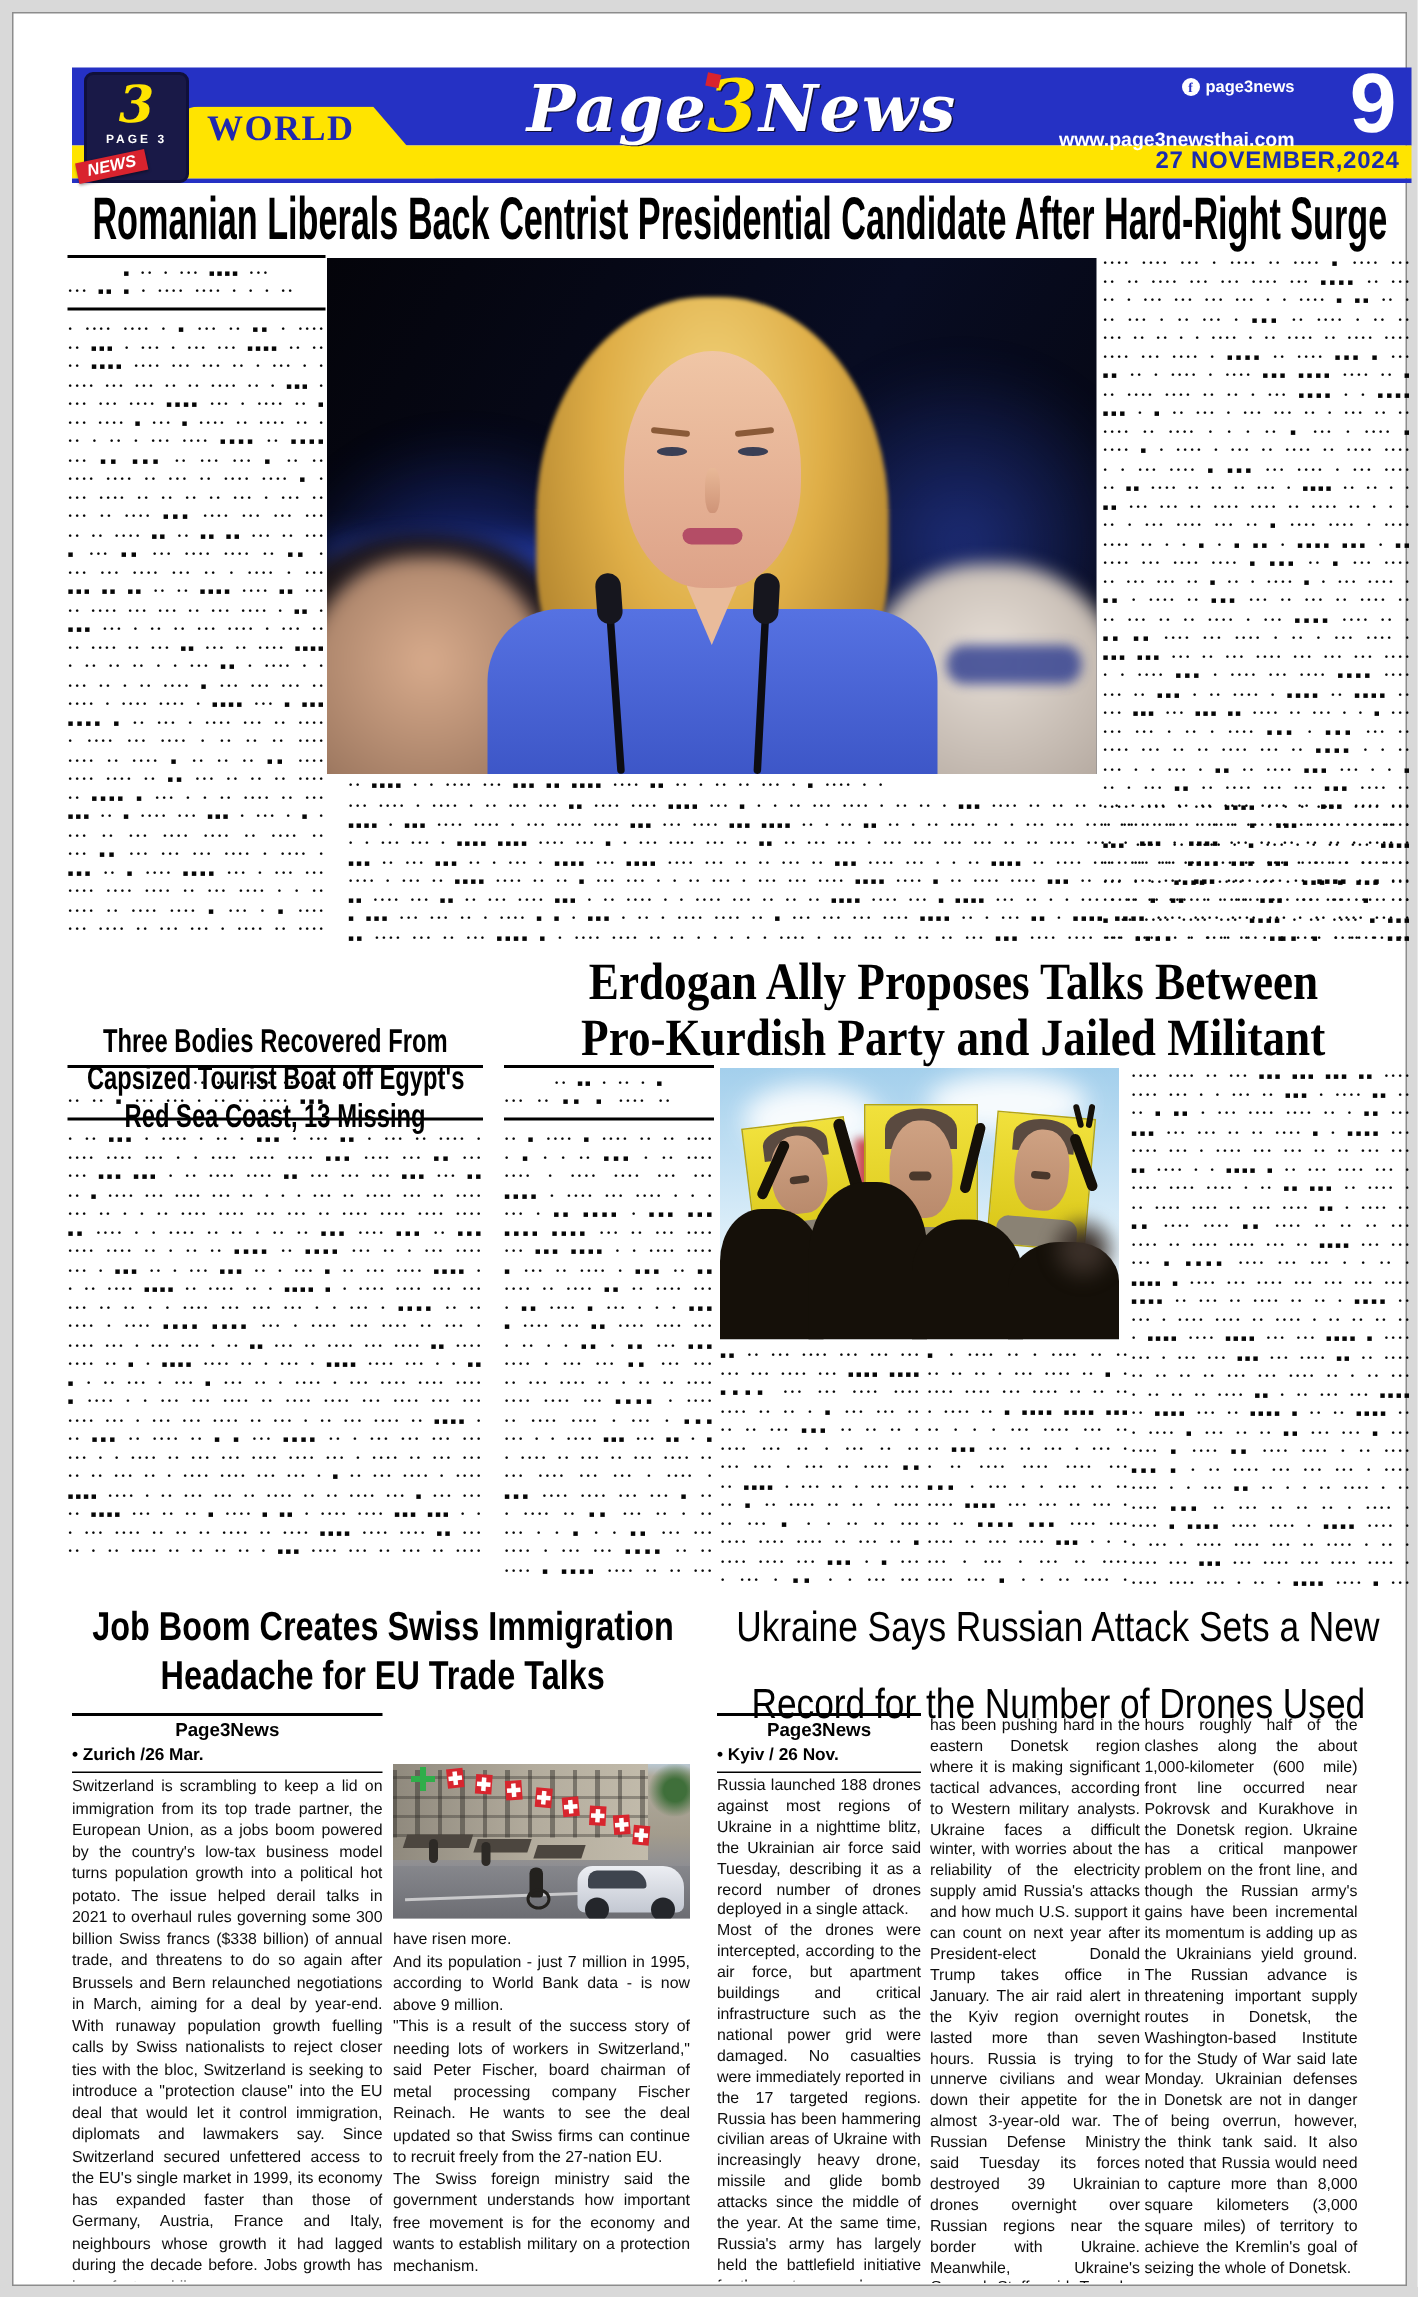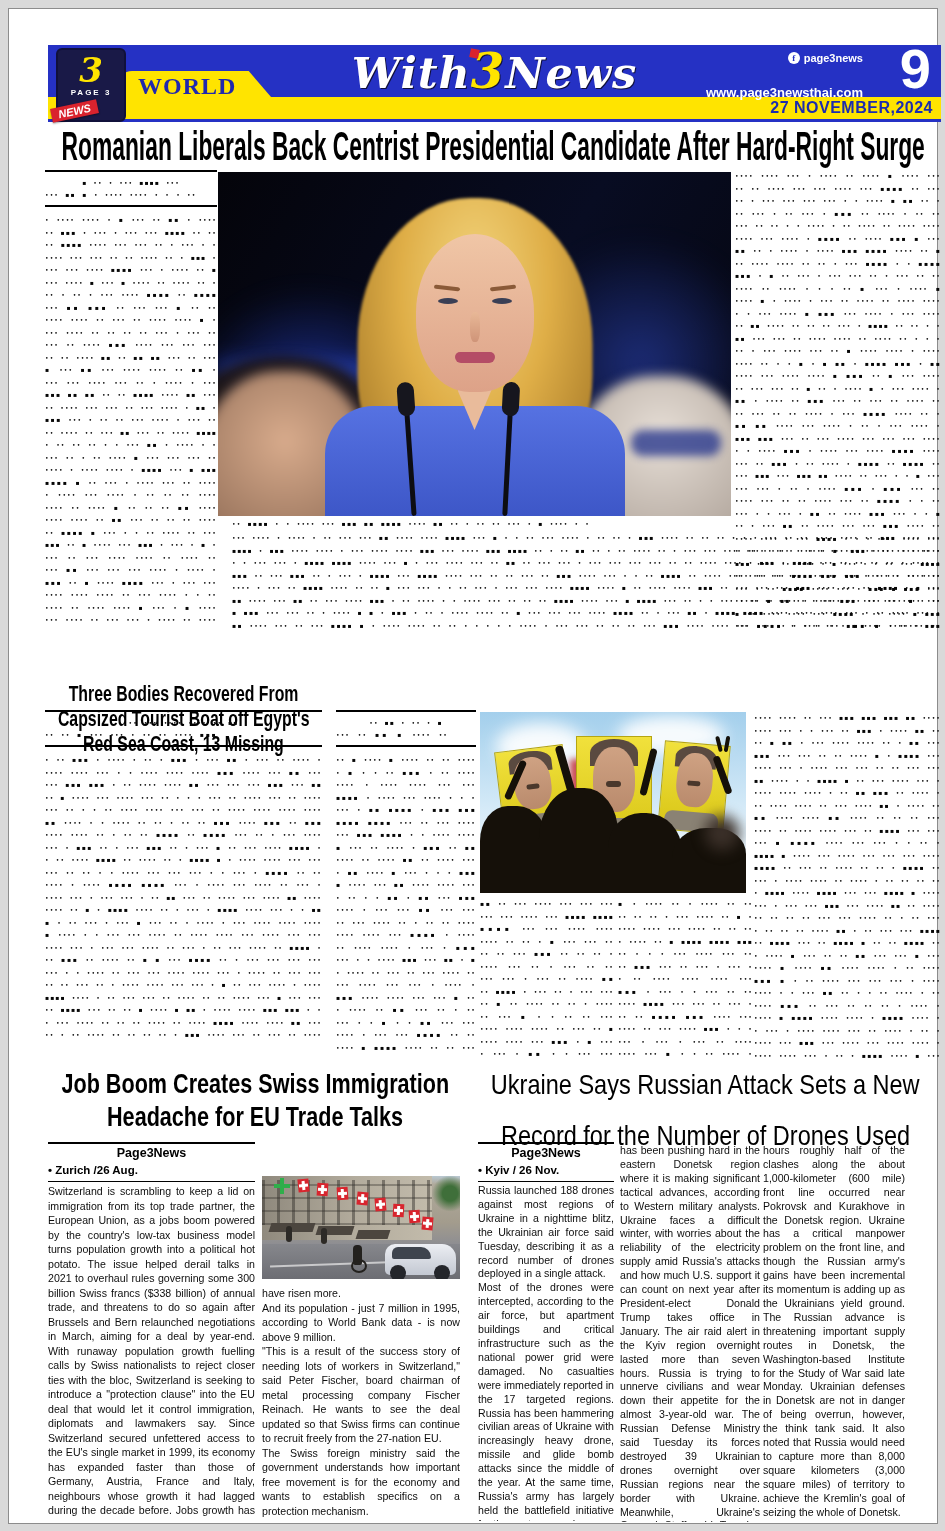"With" span { text: With -> Page }
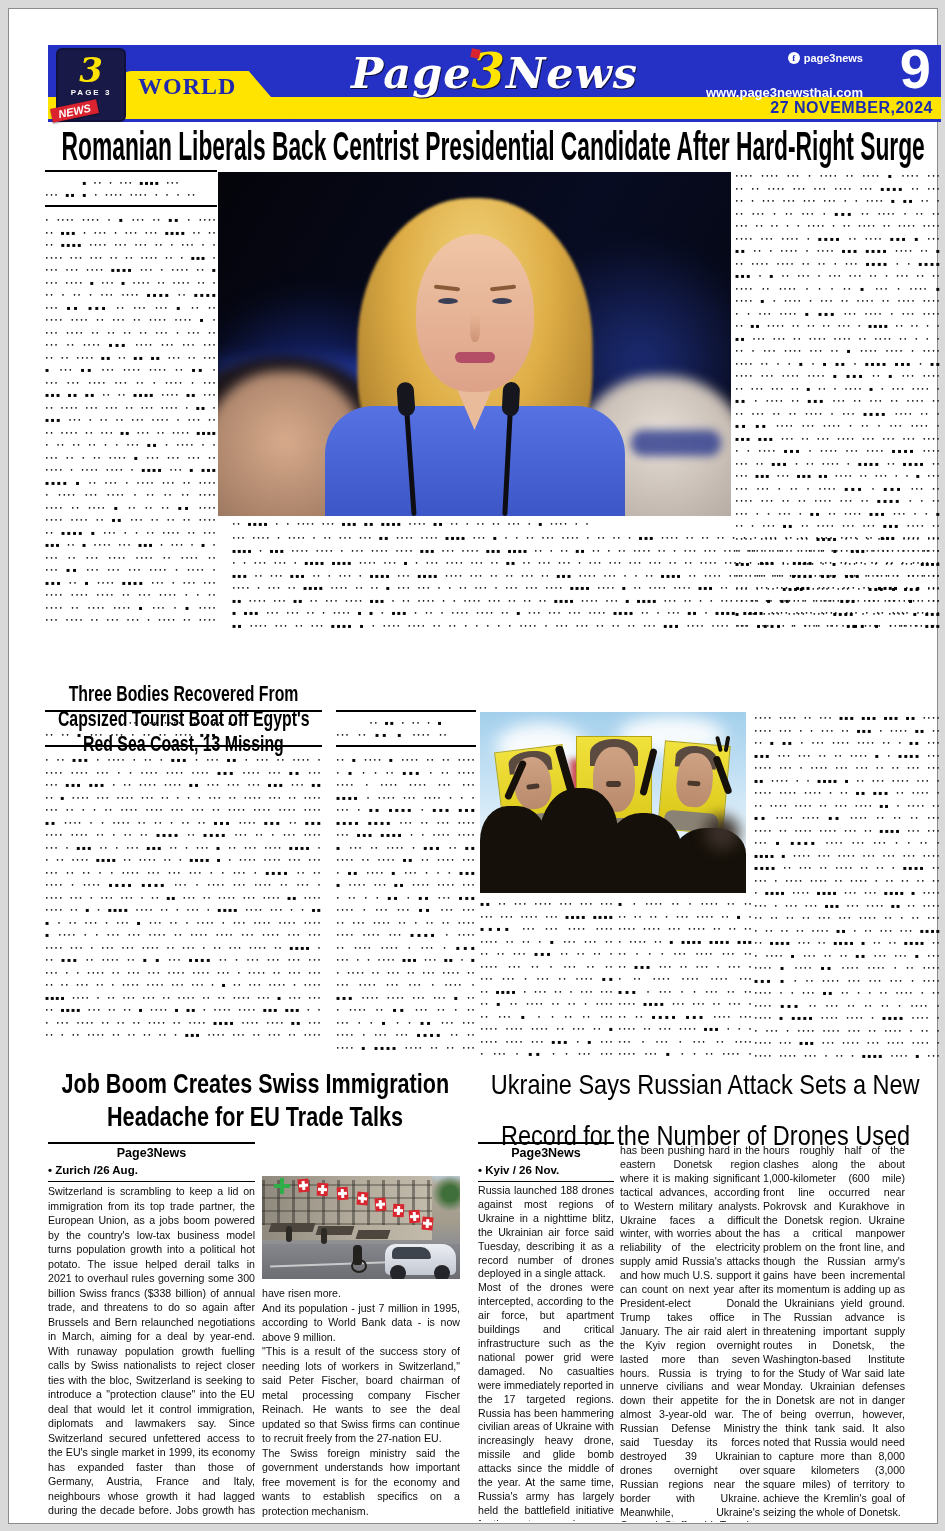"Erdogan Ally Proposes Talks Between" div.abs { html: none -> <div> <span>Erdogan Ally Proposes Talks Between</span> <span>Pro-Kurdish Party and Jailed Militant</span> </div> }
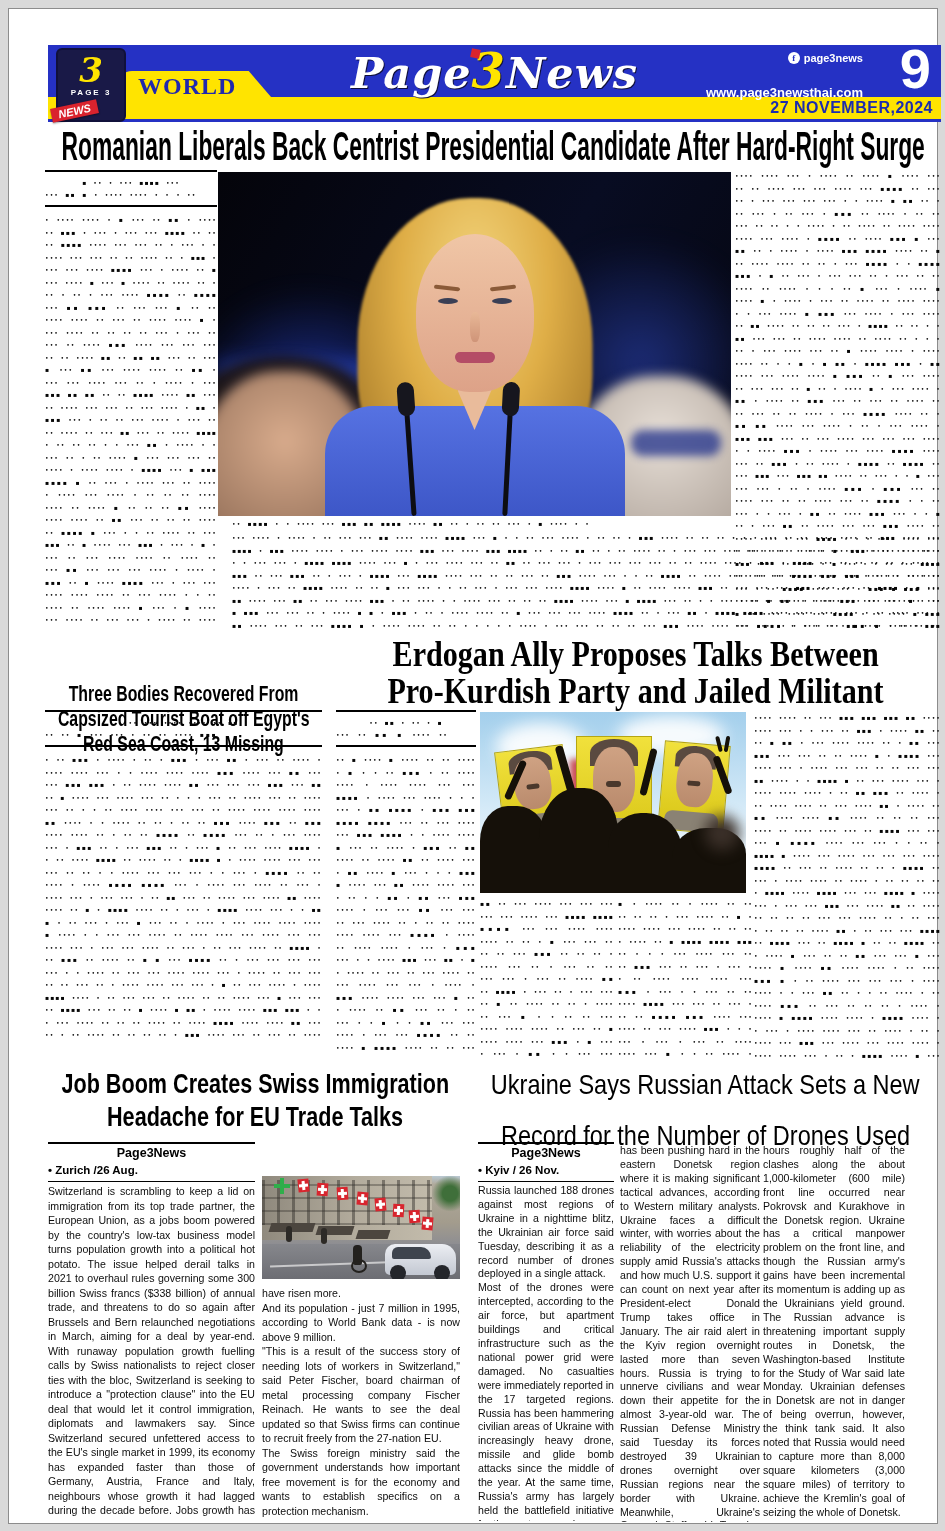"• Zurich /26 Aug." div.dateline { text: Aug -> Mar }
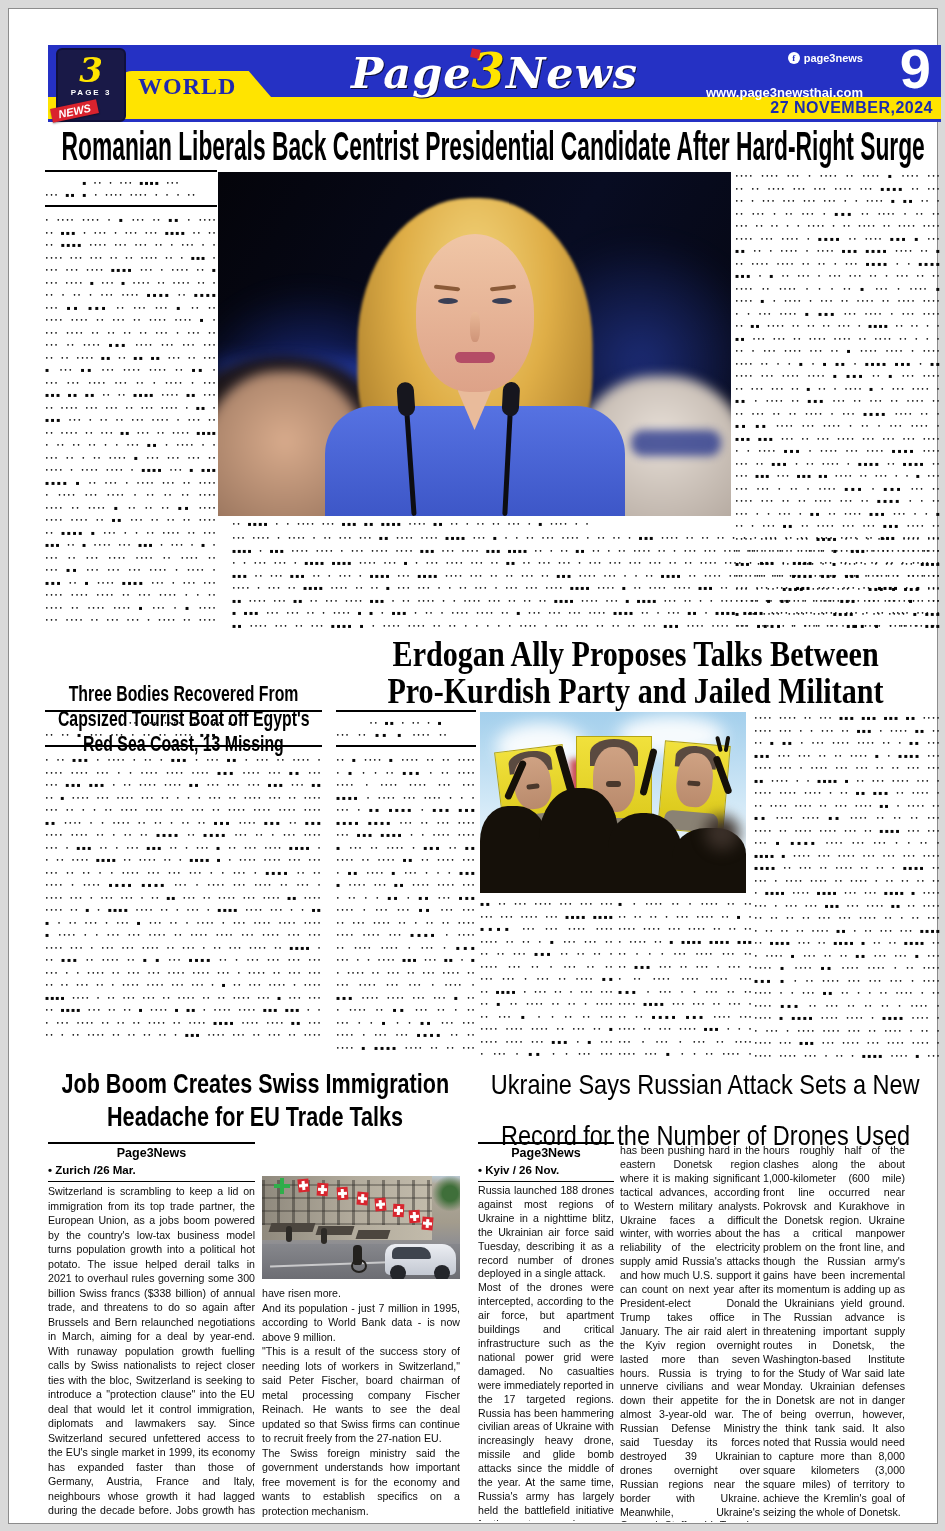"The Swiss foreign ministry said" p { text: specifics -> military }
